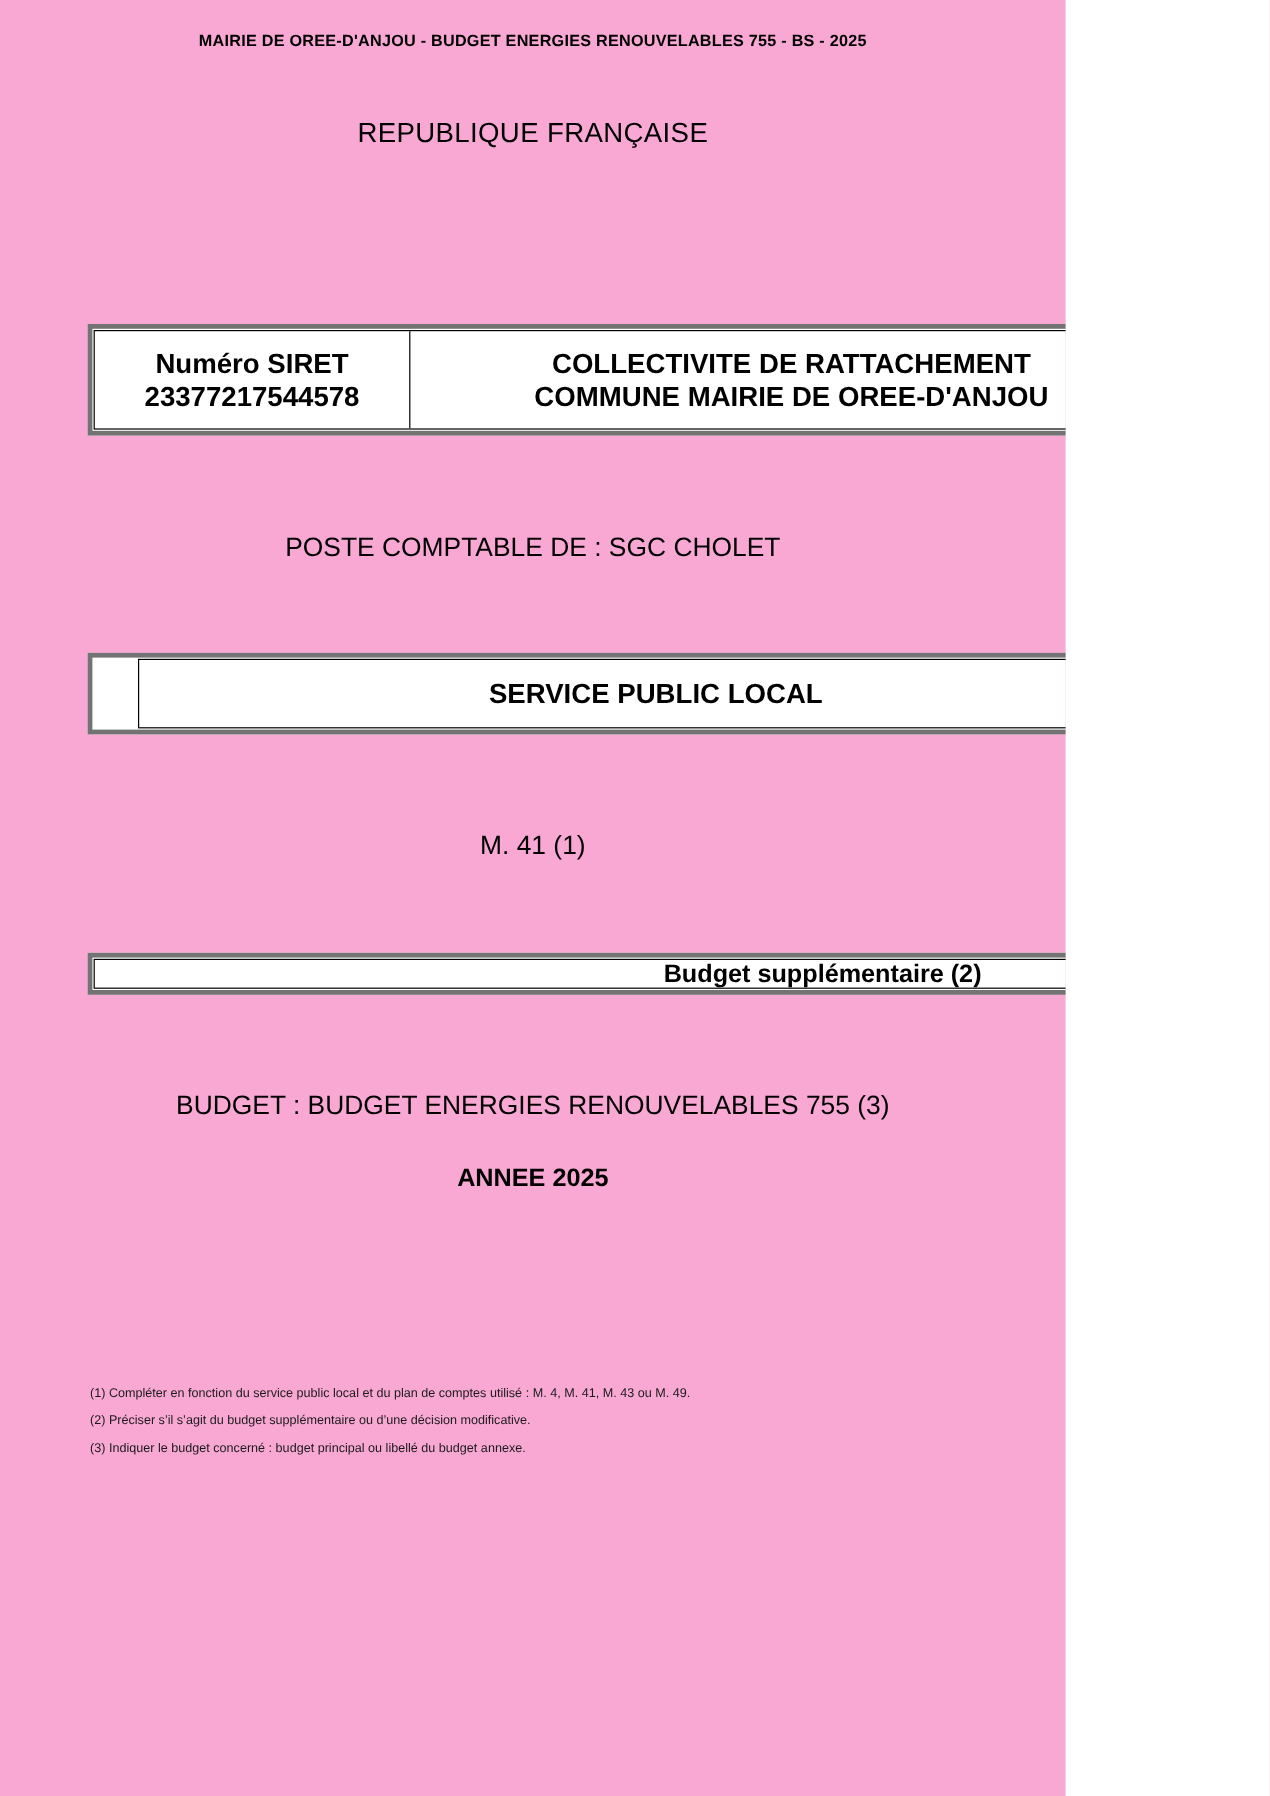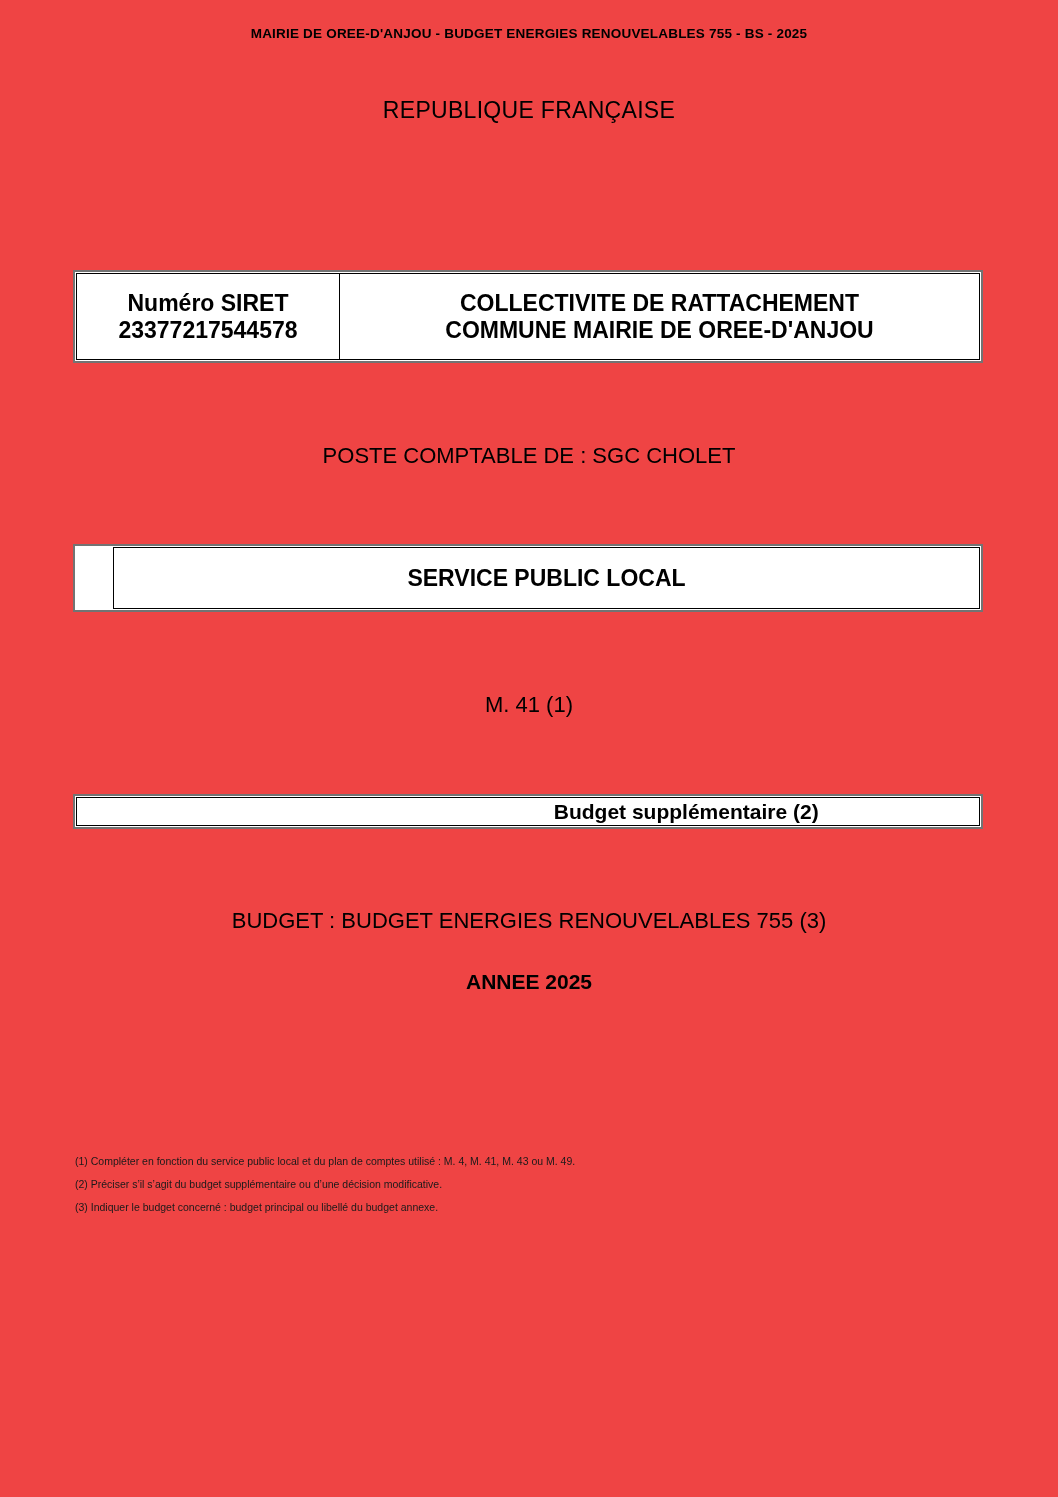"MAIRIE DE OREE-D'ANJOU - BUDGET" .page { background: #ef4444 -> #f9a8d4; width: 1058px -> 888px }
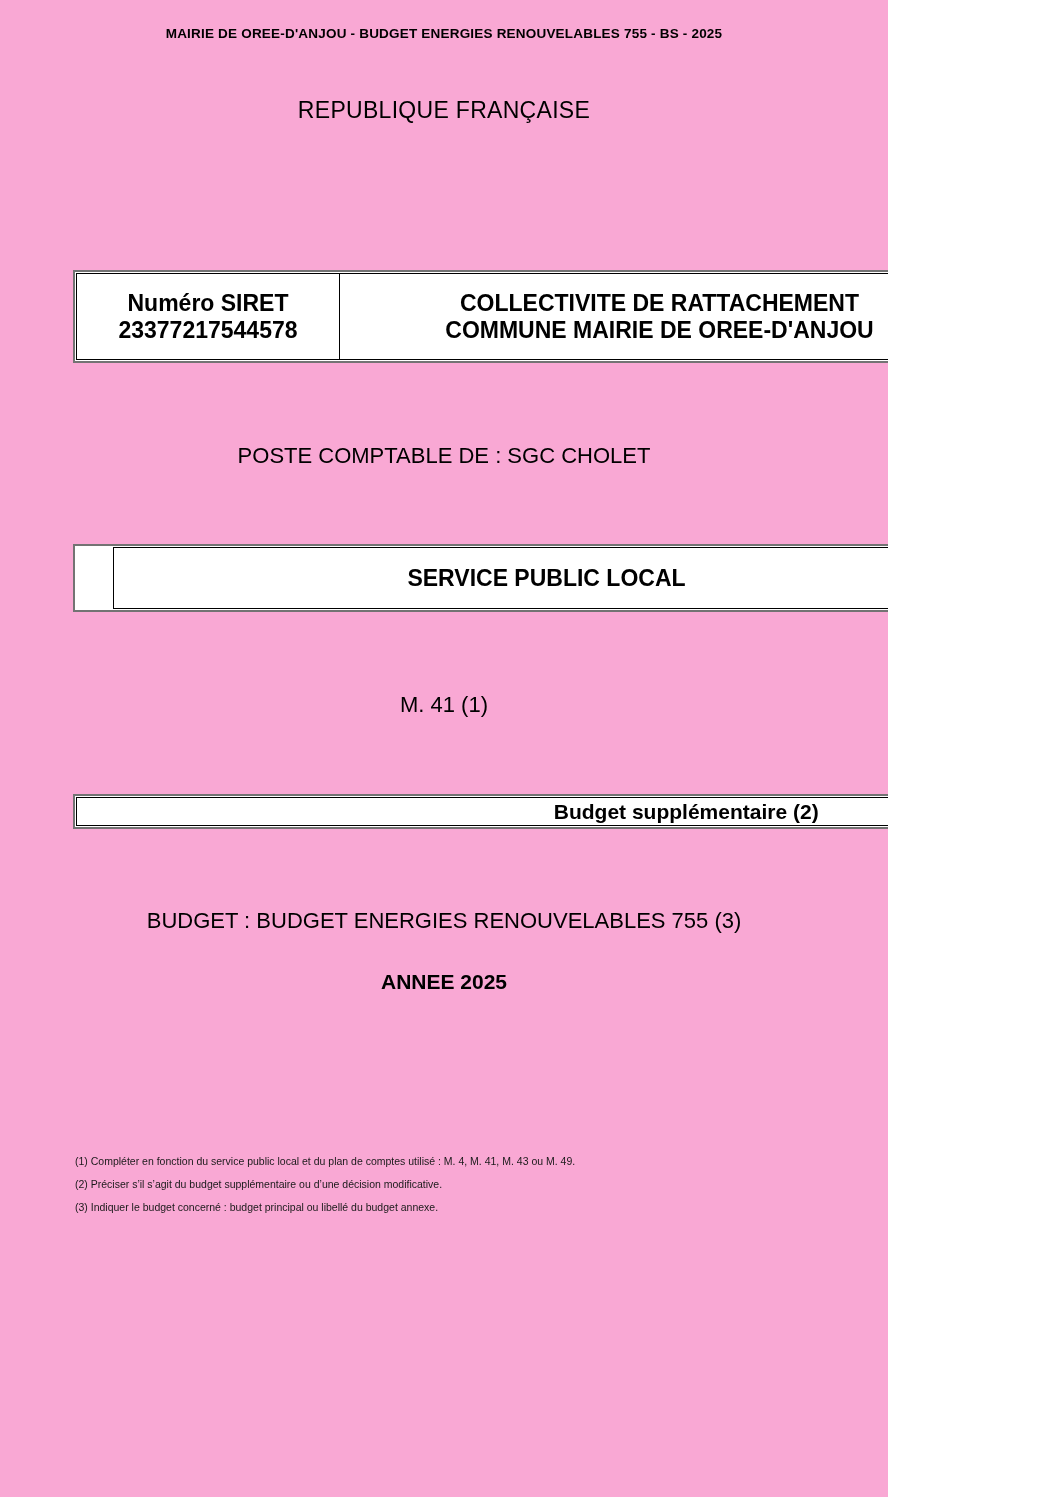"Numéro SIRET" .frame { border: 2px solid #737373 -> 4px solid #737373 }
